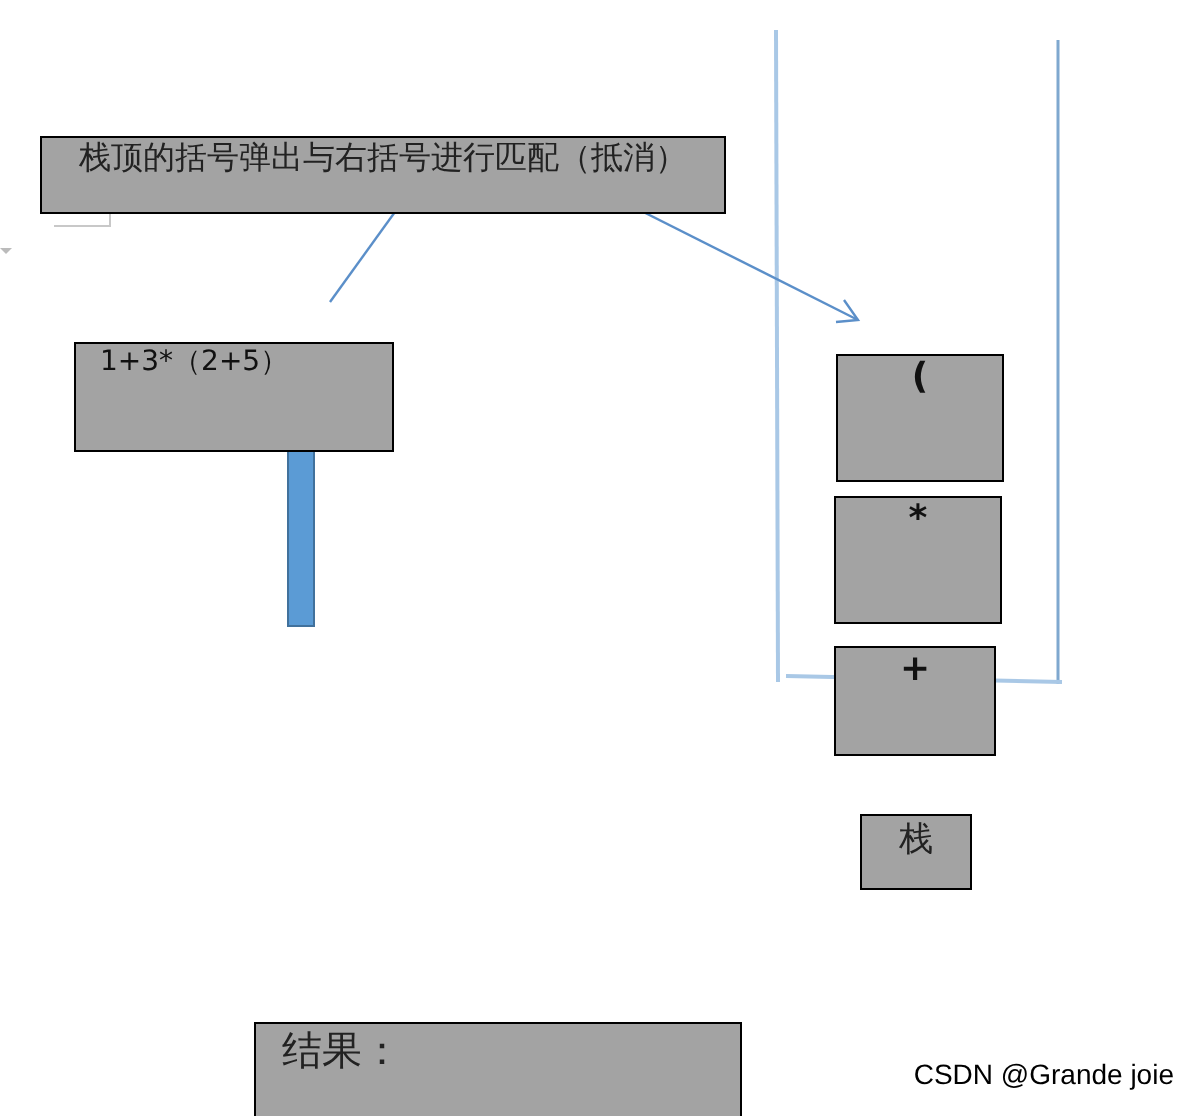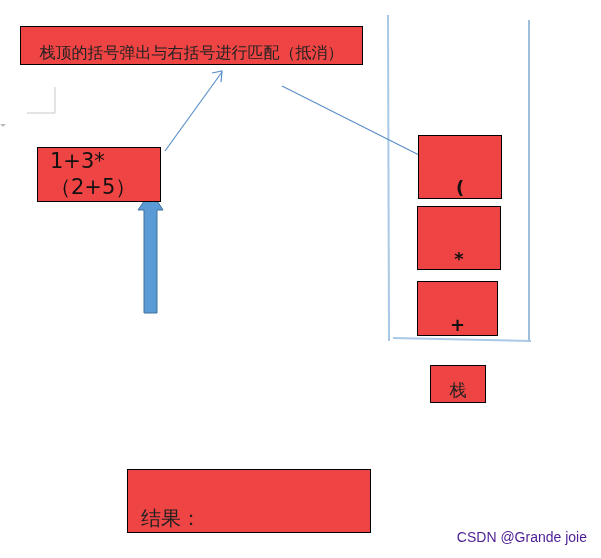"栈顶的括号弹出与右括号进行匹配（抵消）" .box { align-items: flex-end -> flex-start; background: #ef4444 -> #a3a3a3; margin-top: none -> 42px }
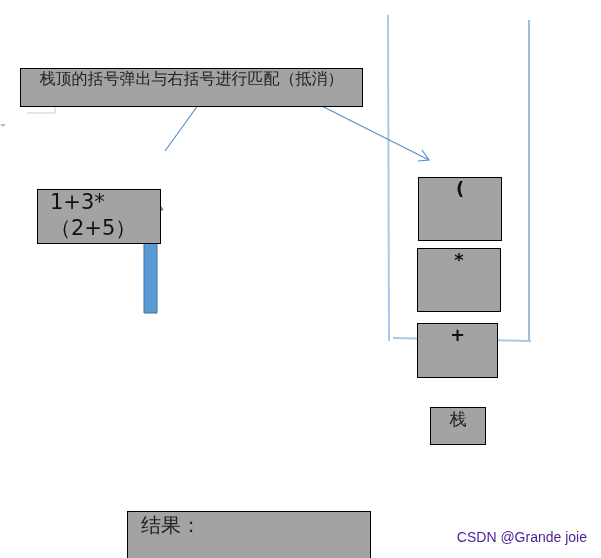"1+3*（2+5）" #expr-box { font-size: 21px -> 14px; top: 147px -> 129px; width: 124px -> 160px }
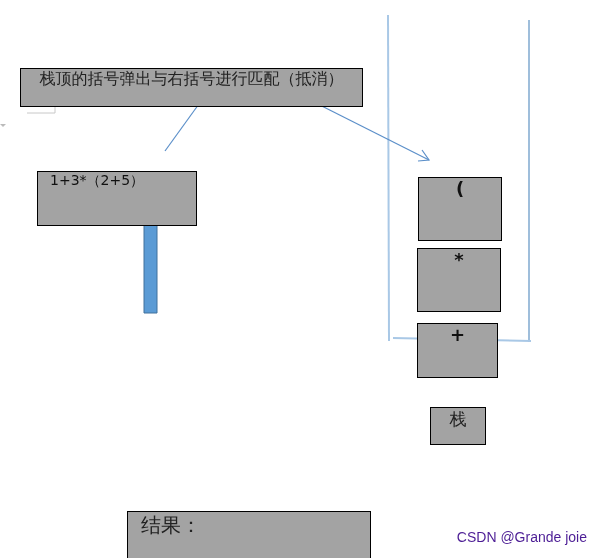"CSDN @Grande joie" #watermark { color: #4c1d95 -> #000000 }
